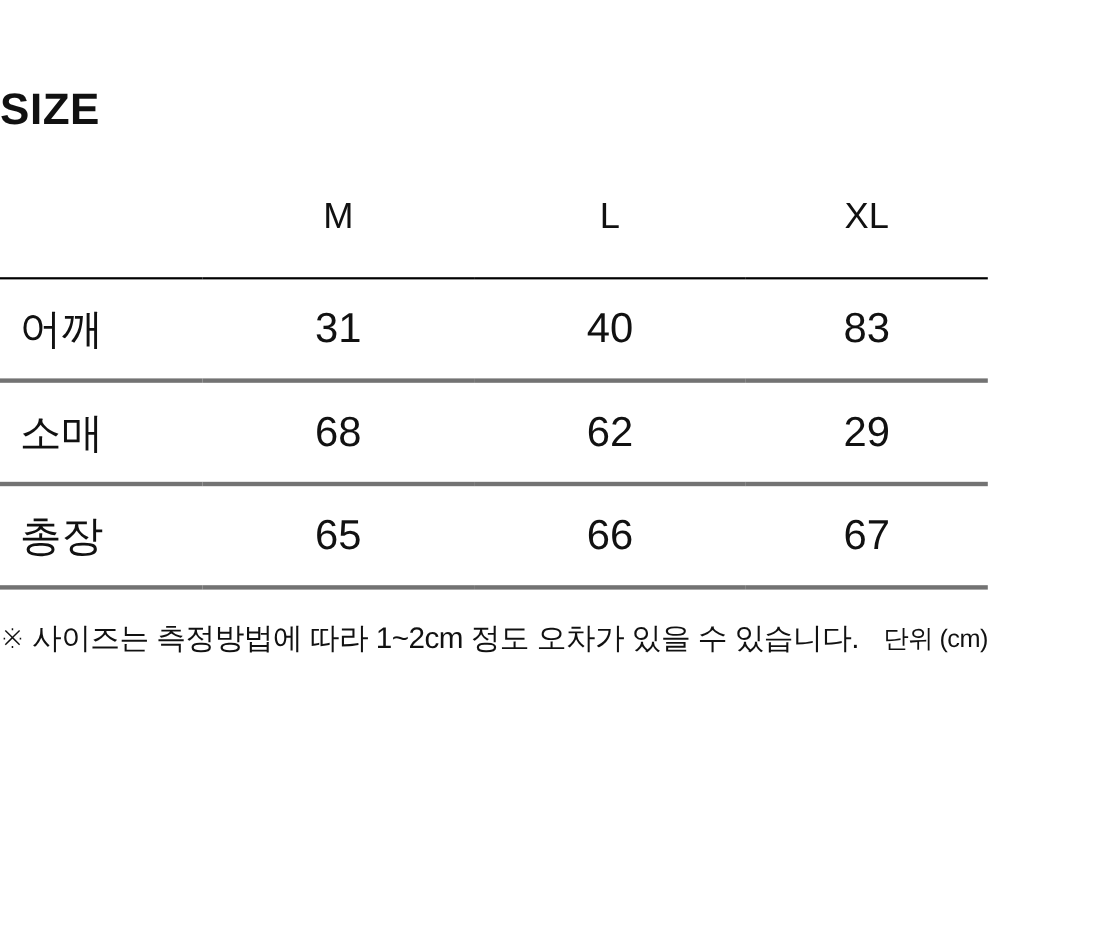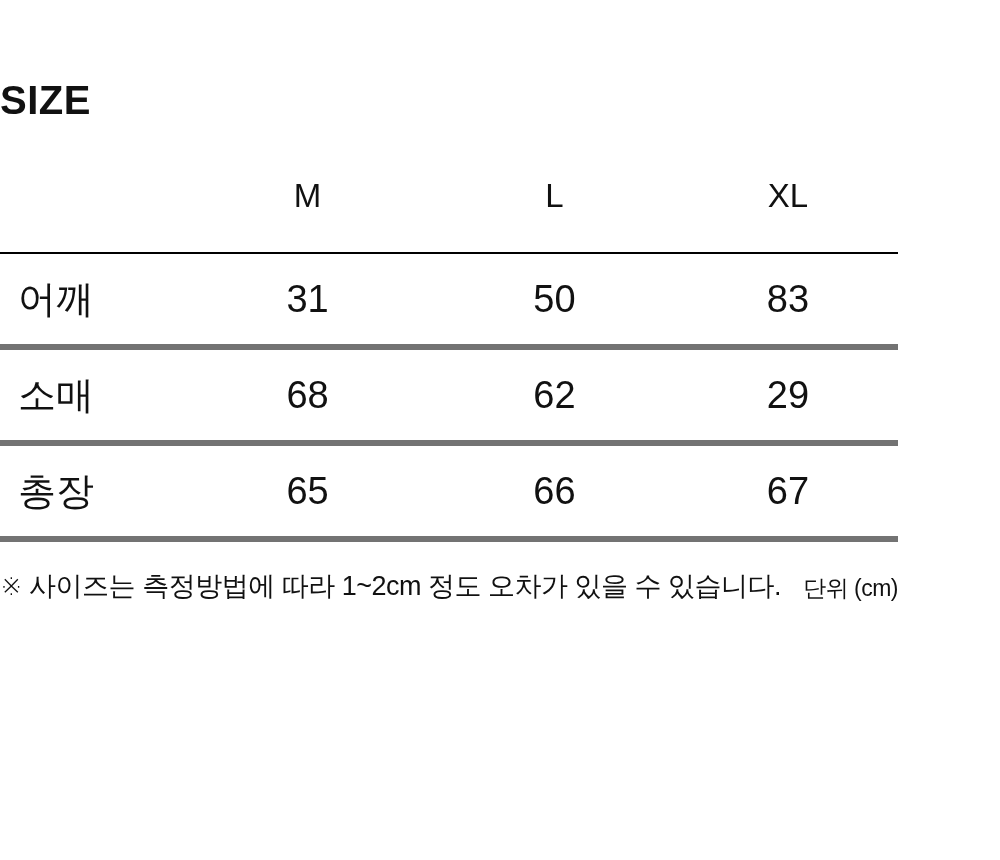"어깨" table.size-table tbody td { border-bottom: 6px solid #737373 -> 4px solid #737373 }
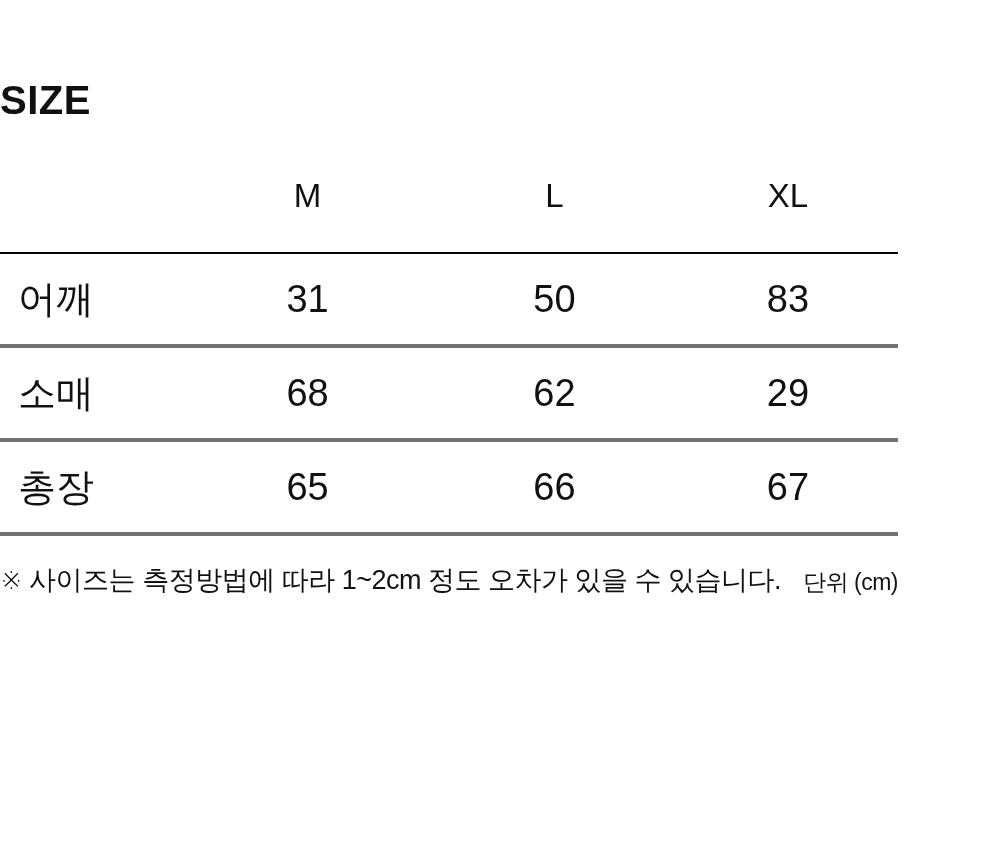"50" td { text: 50 -> 40 }
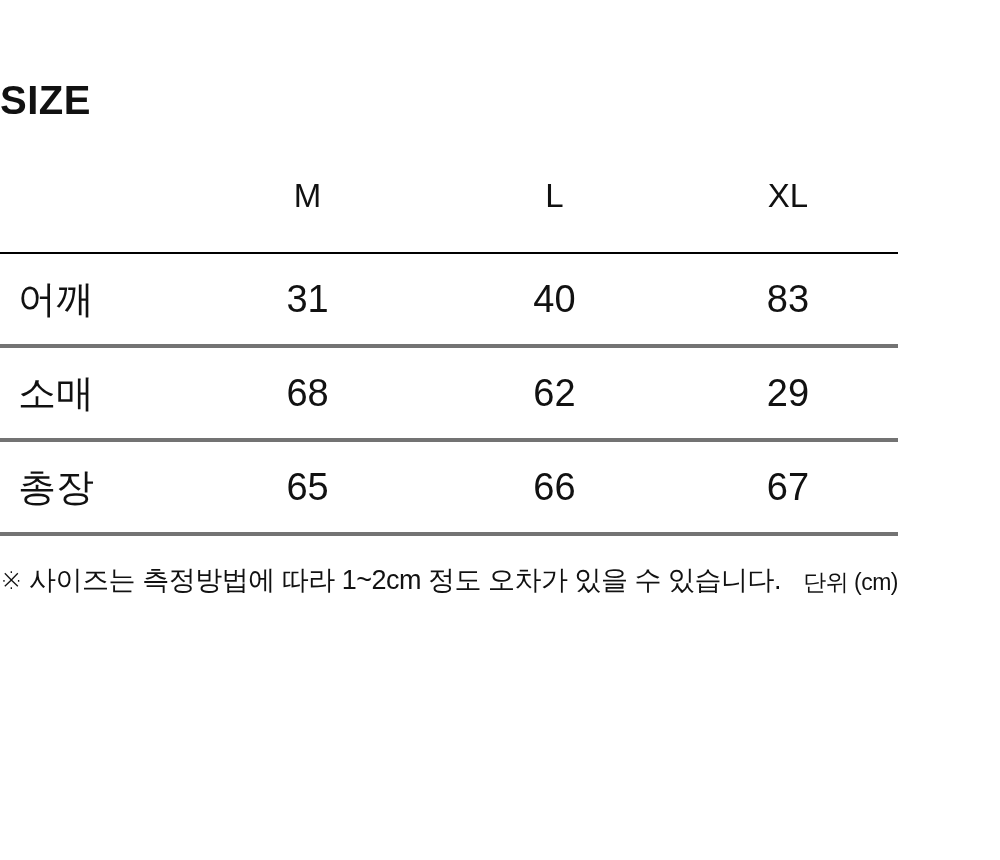"※ 사이즈는 측정방법에 따라 1~2cm" .footer { align-items: flex-end -> center }
